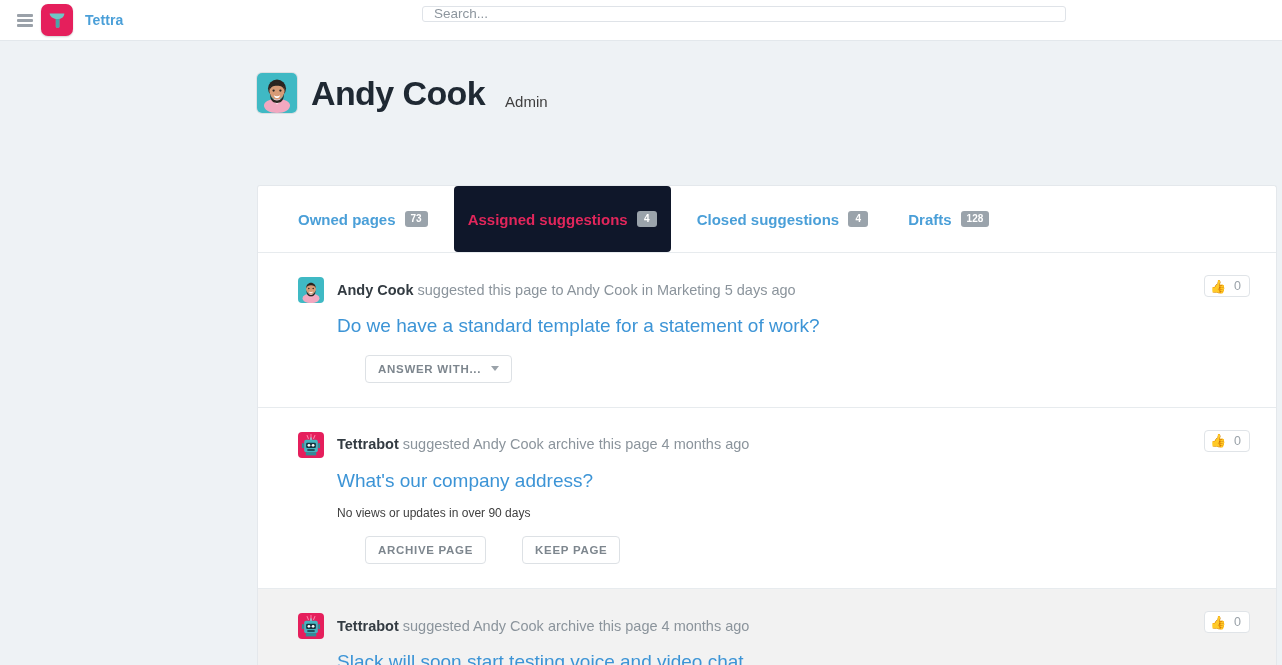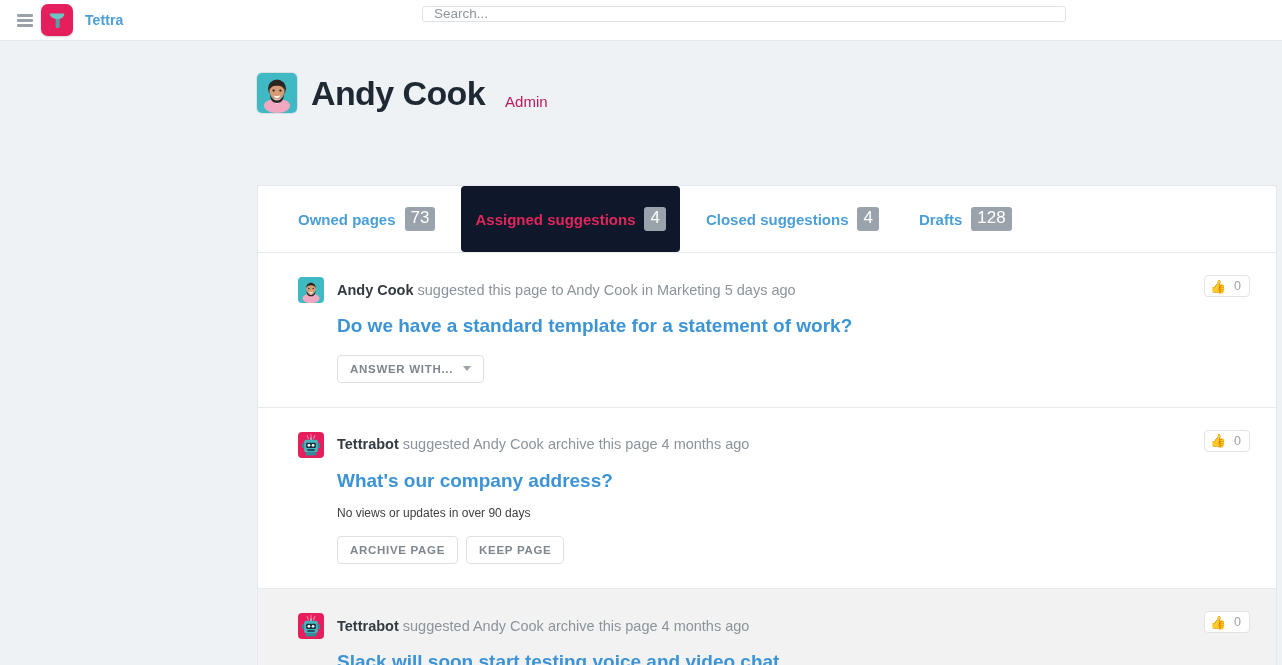"Admin" .profile-role { color: #be185d -> #404040 }
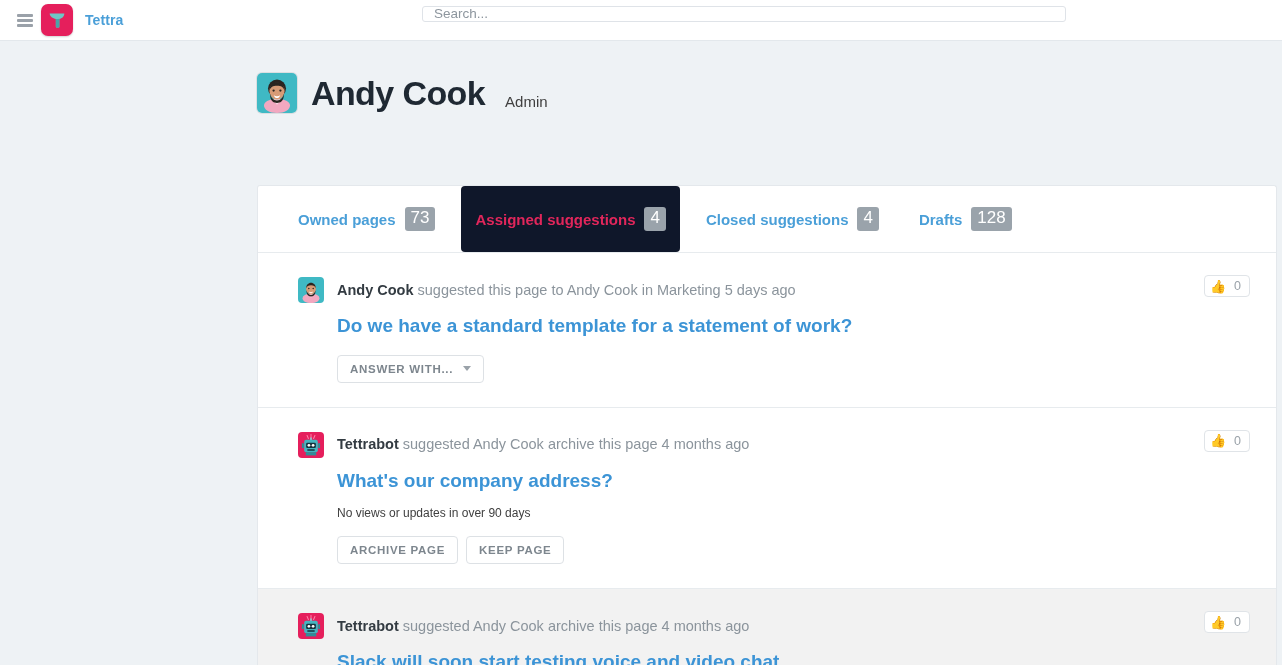"73" .tab-badge { font-size: 17px -> 10px; font-weight: normal -> bold }
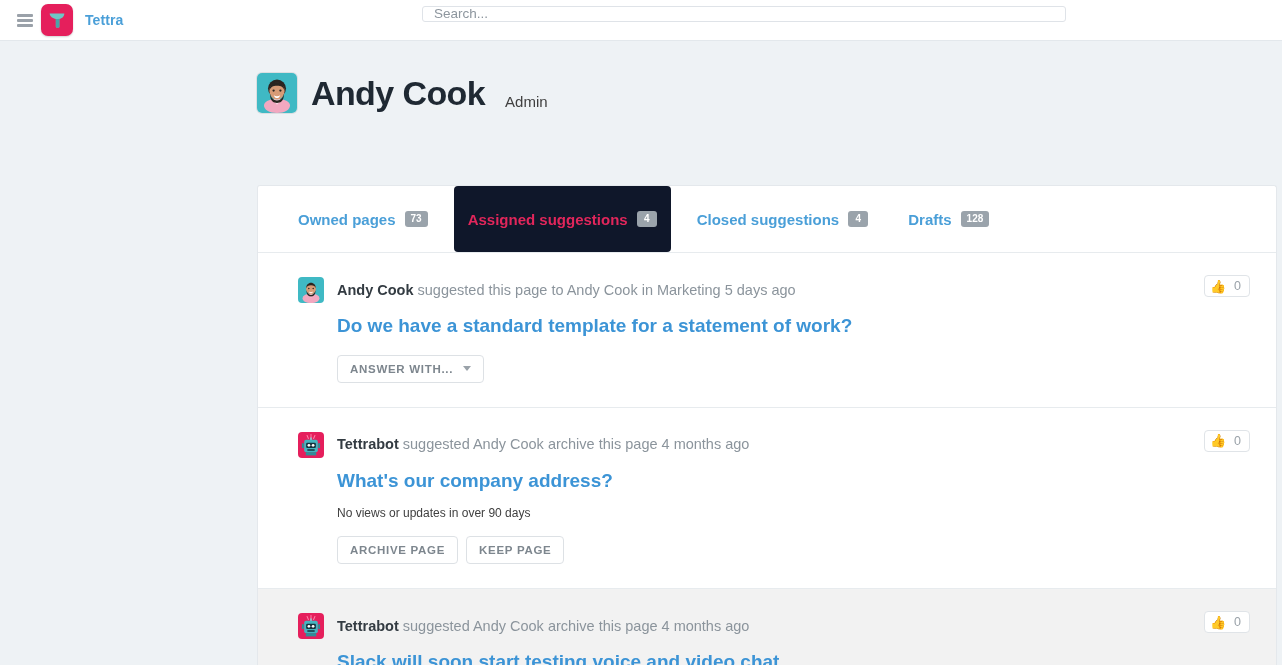"Do we have a standard" .row-title { font-weight: bold -> normal }
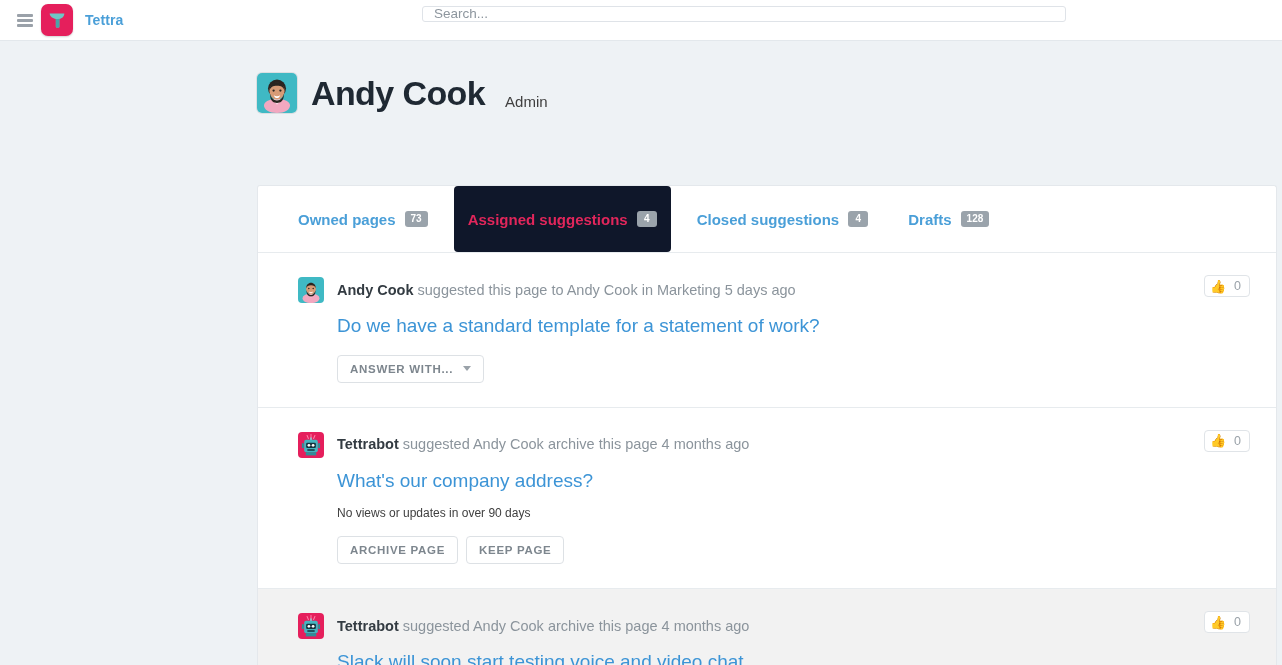"ANSWER WITH..." .btn { margin-left: none -> 28px }
